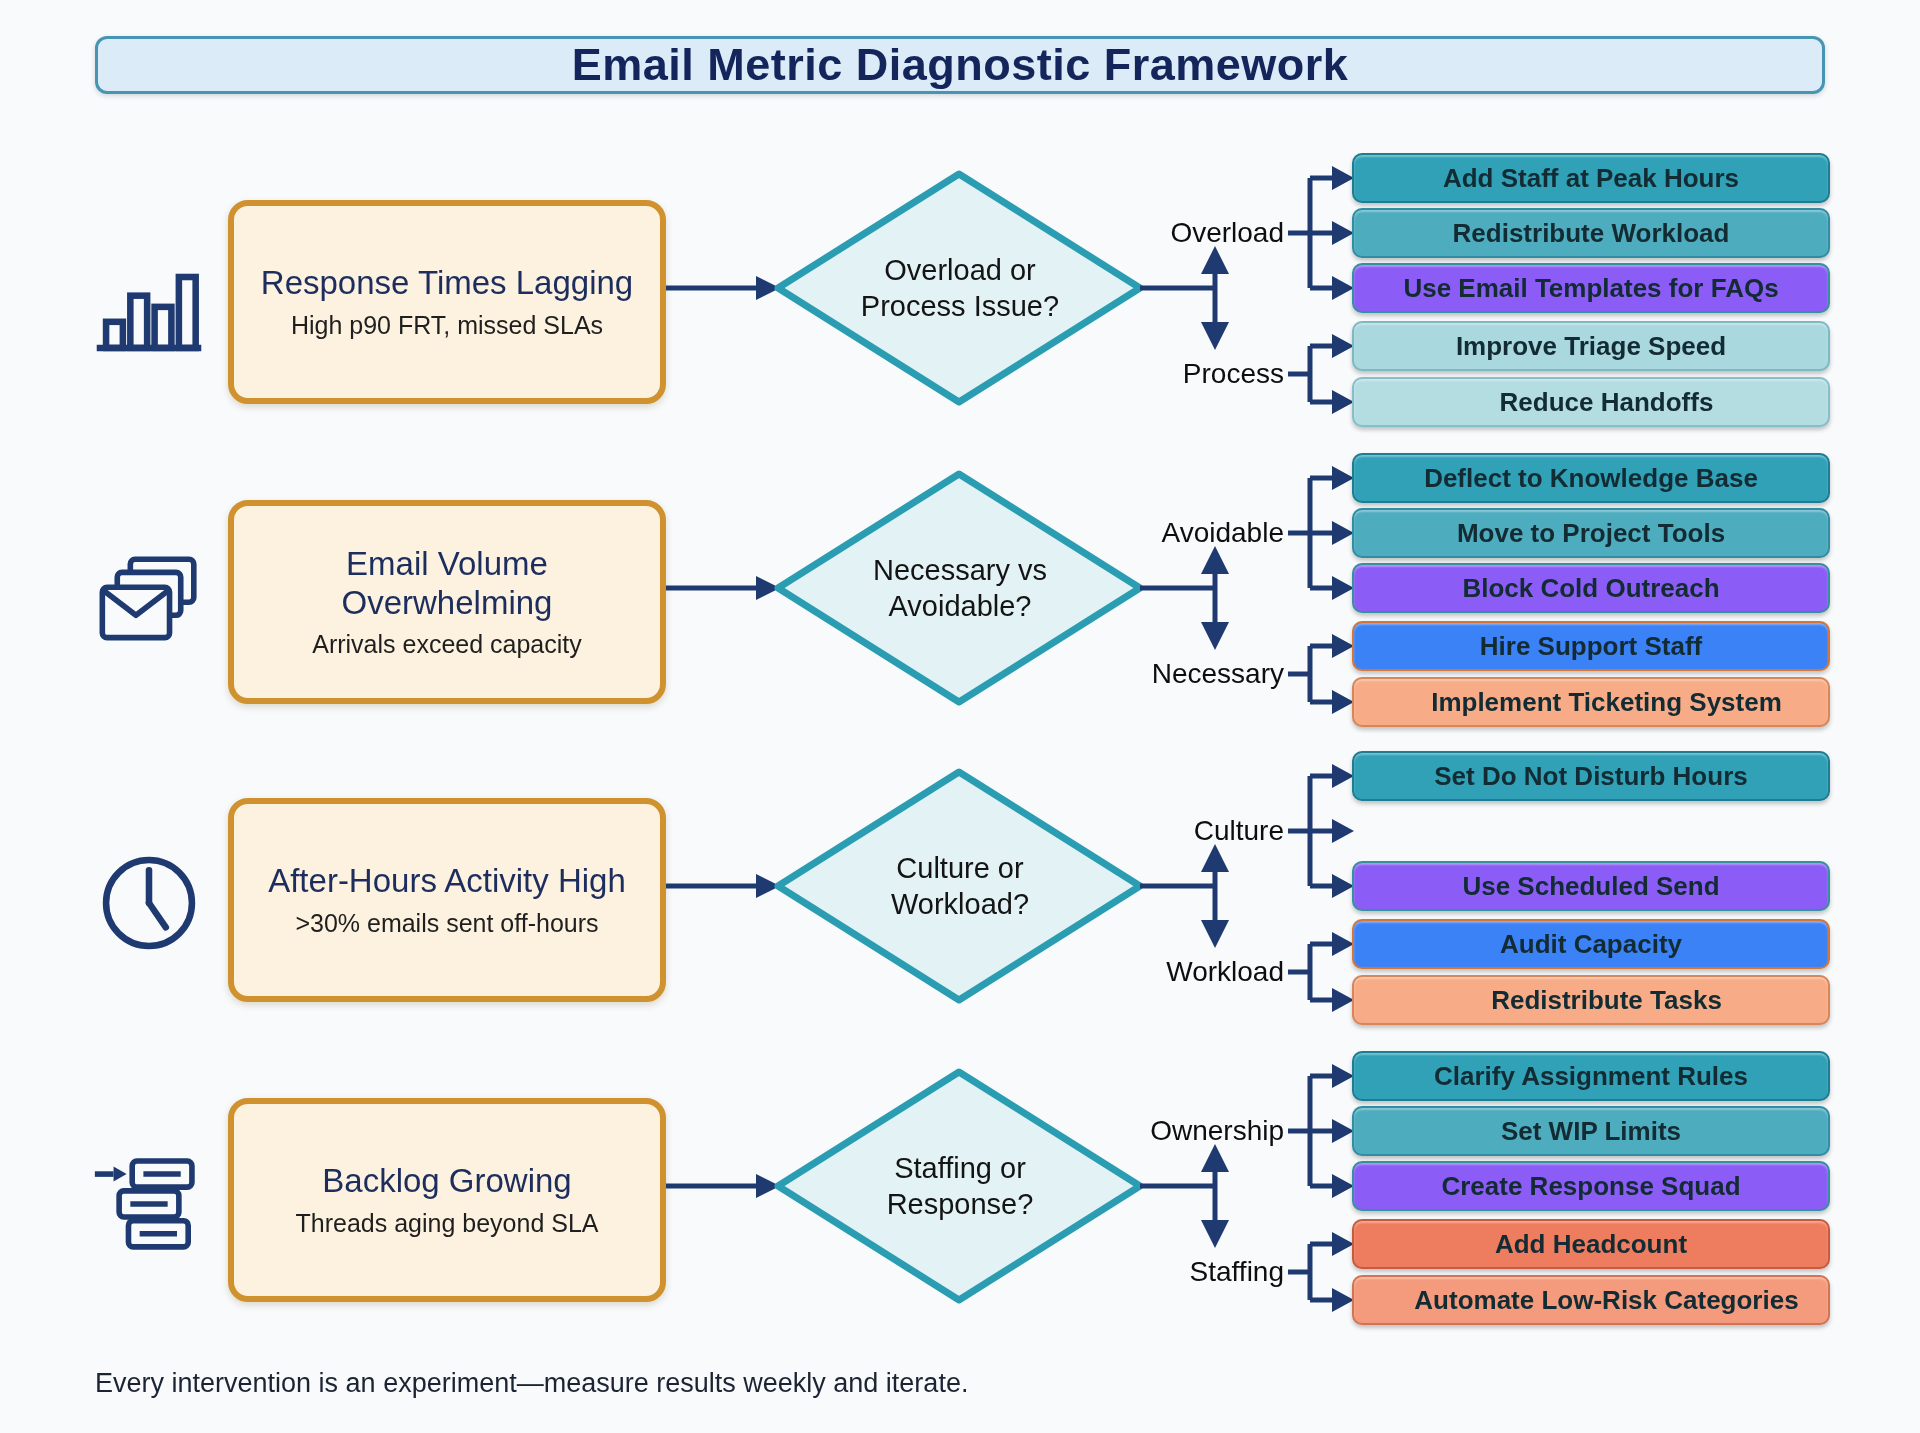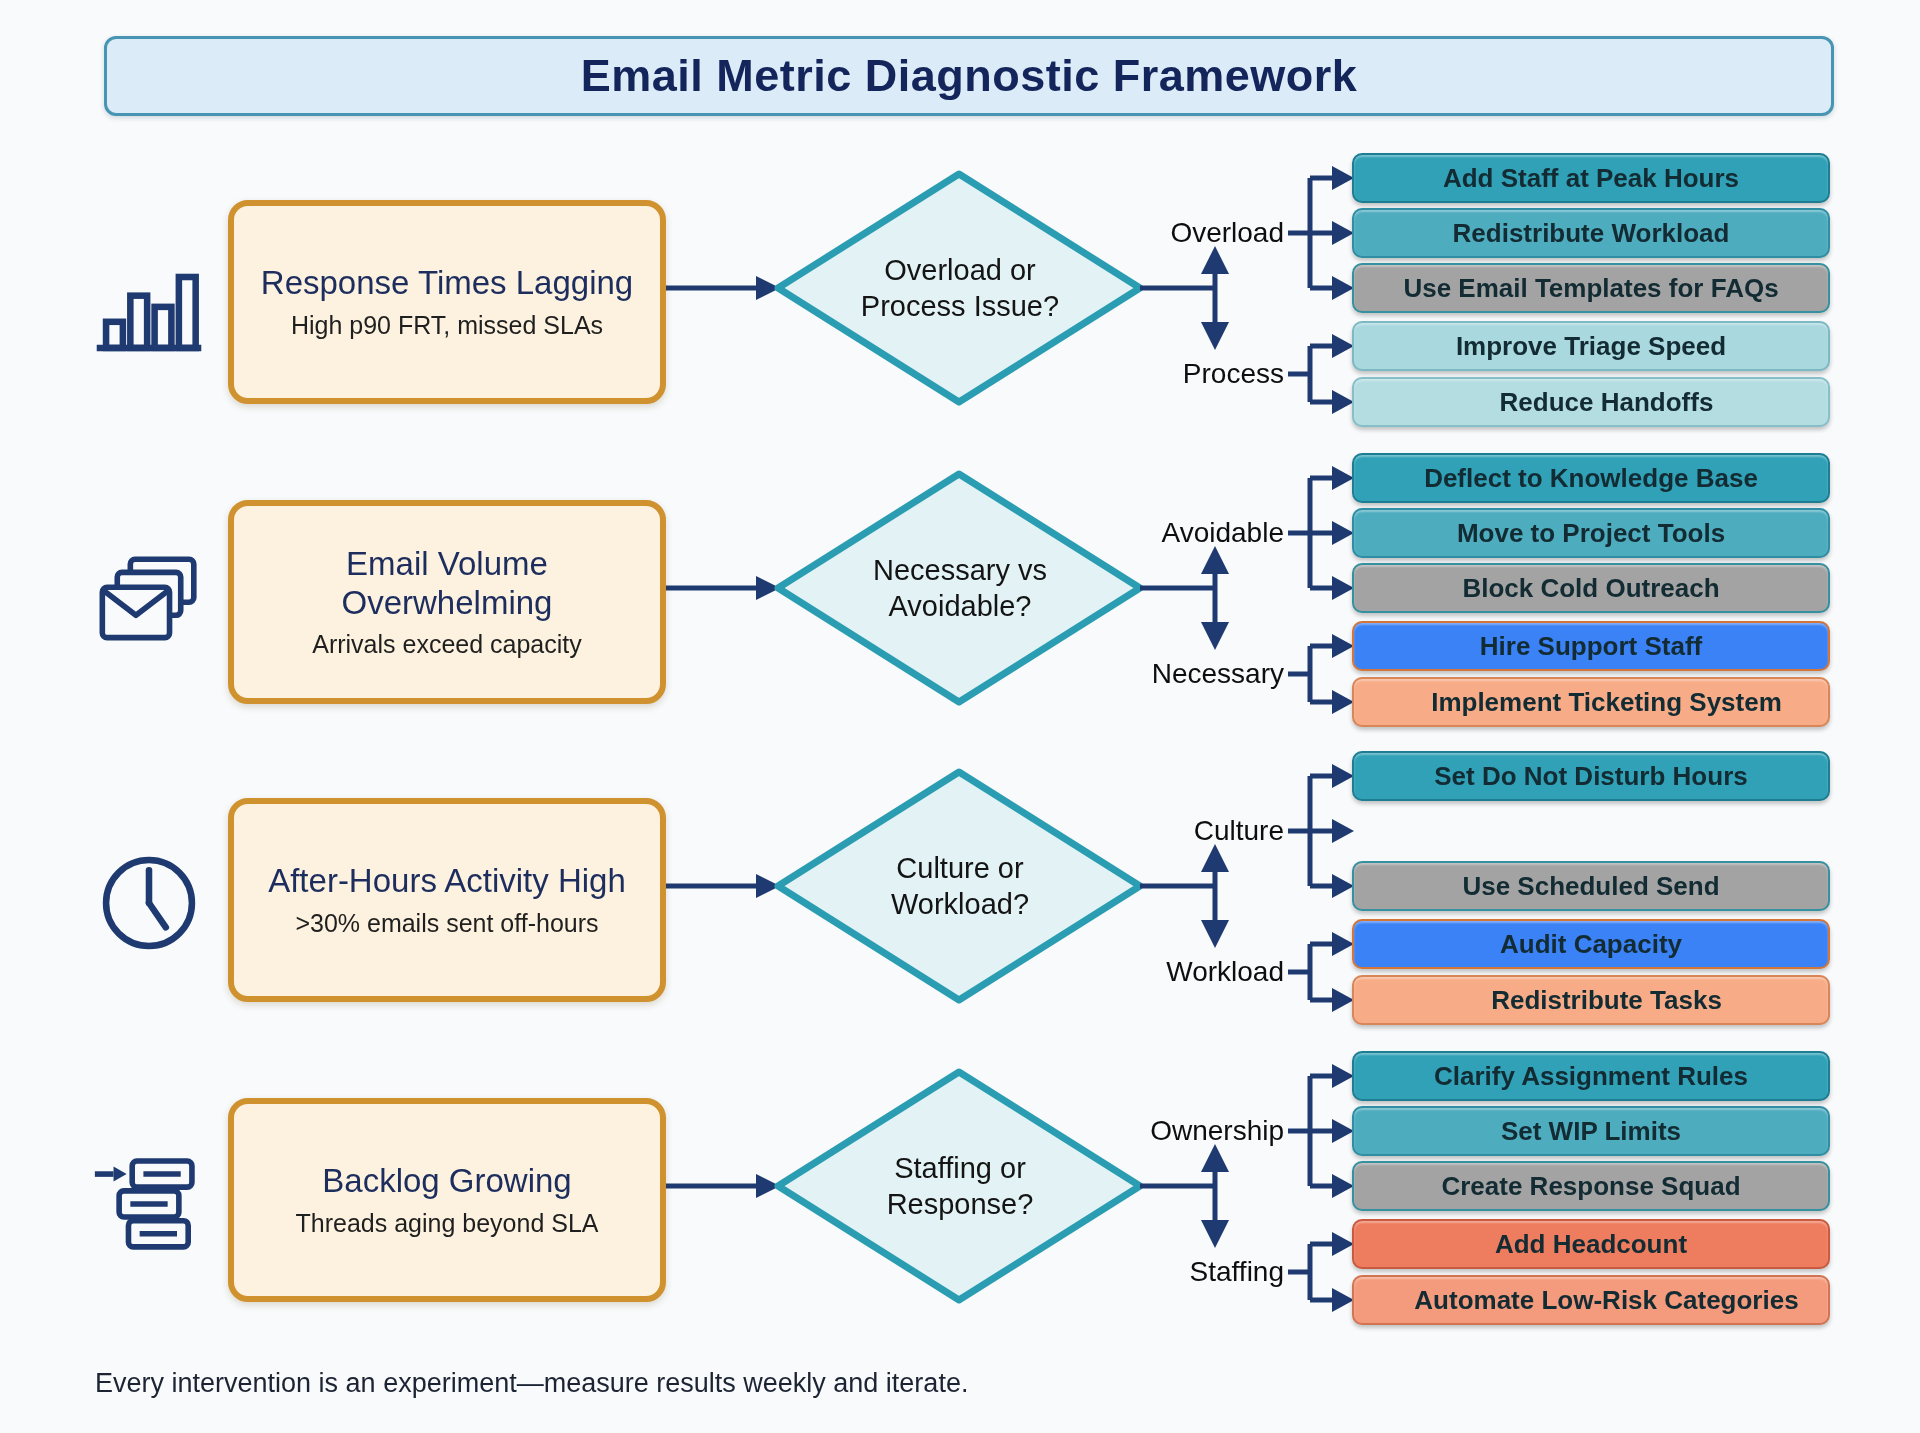"Email Metric Diagnostic Framework" .title-bar { height: 80px -> 58px; left: 104px -> 95px }
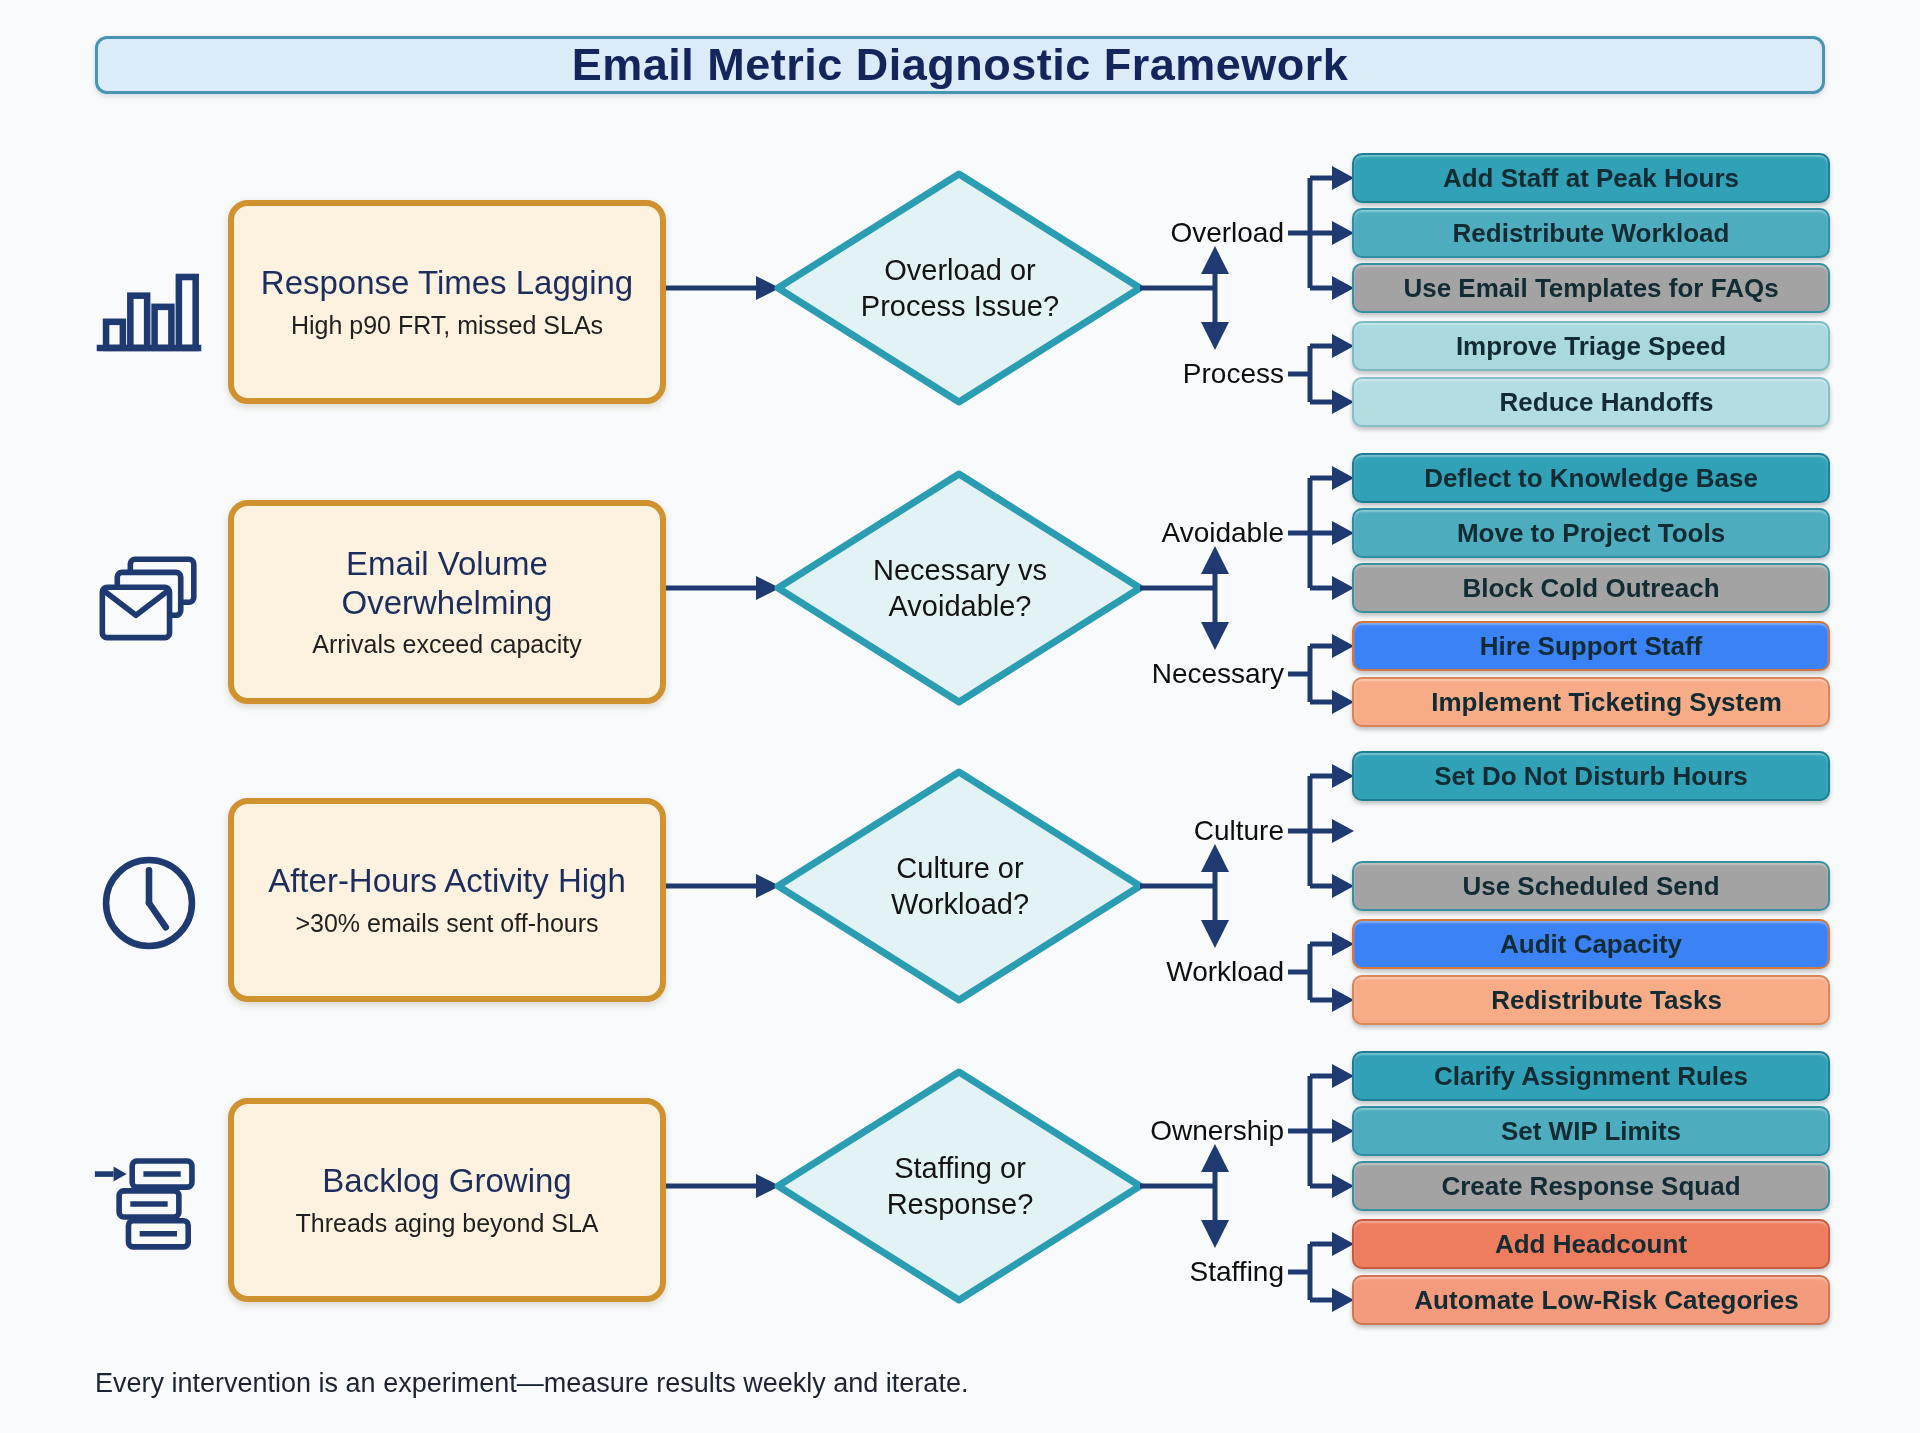"Use Email Templates for FAQs" .c-t3 { background: #a3a3a3 -> #8b5cf6 }
